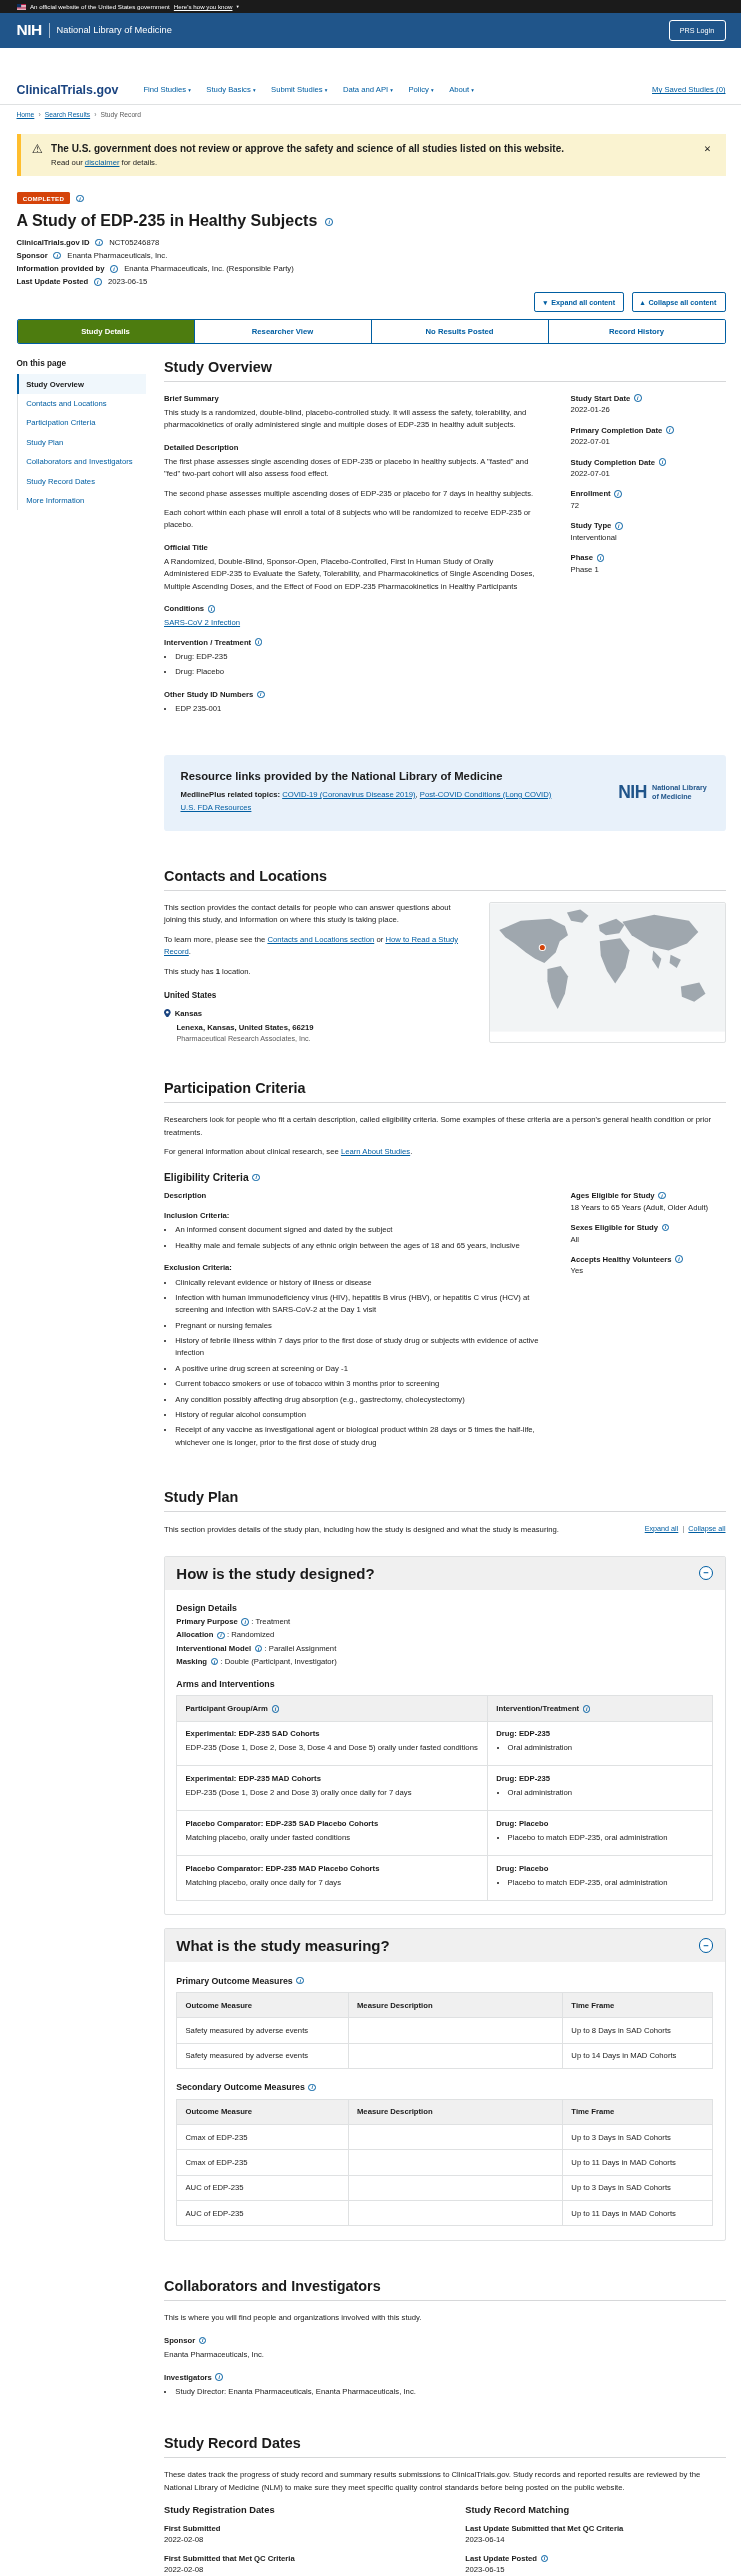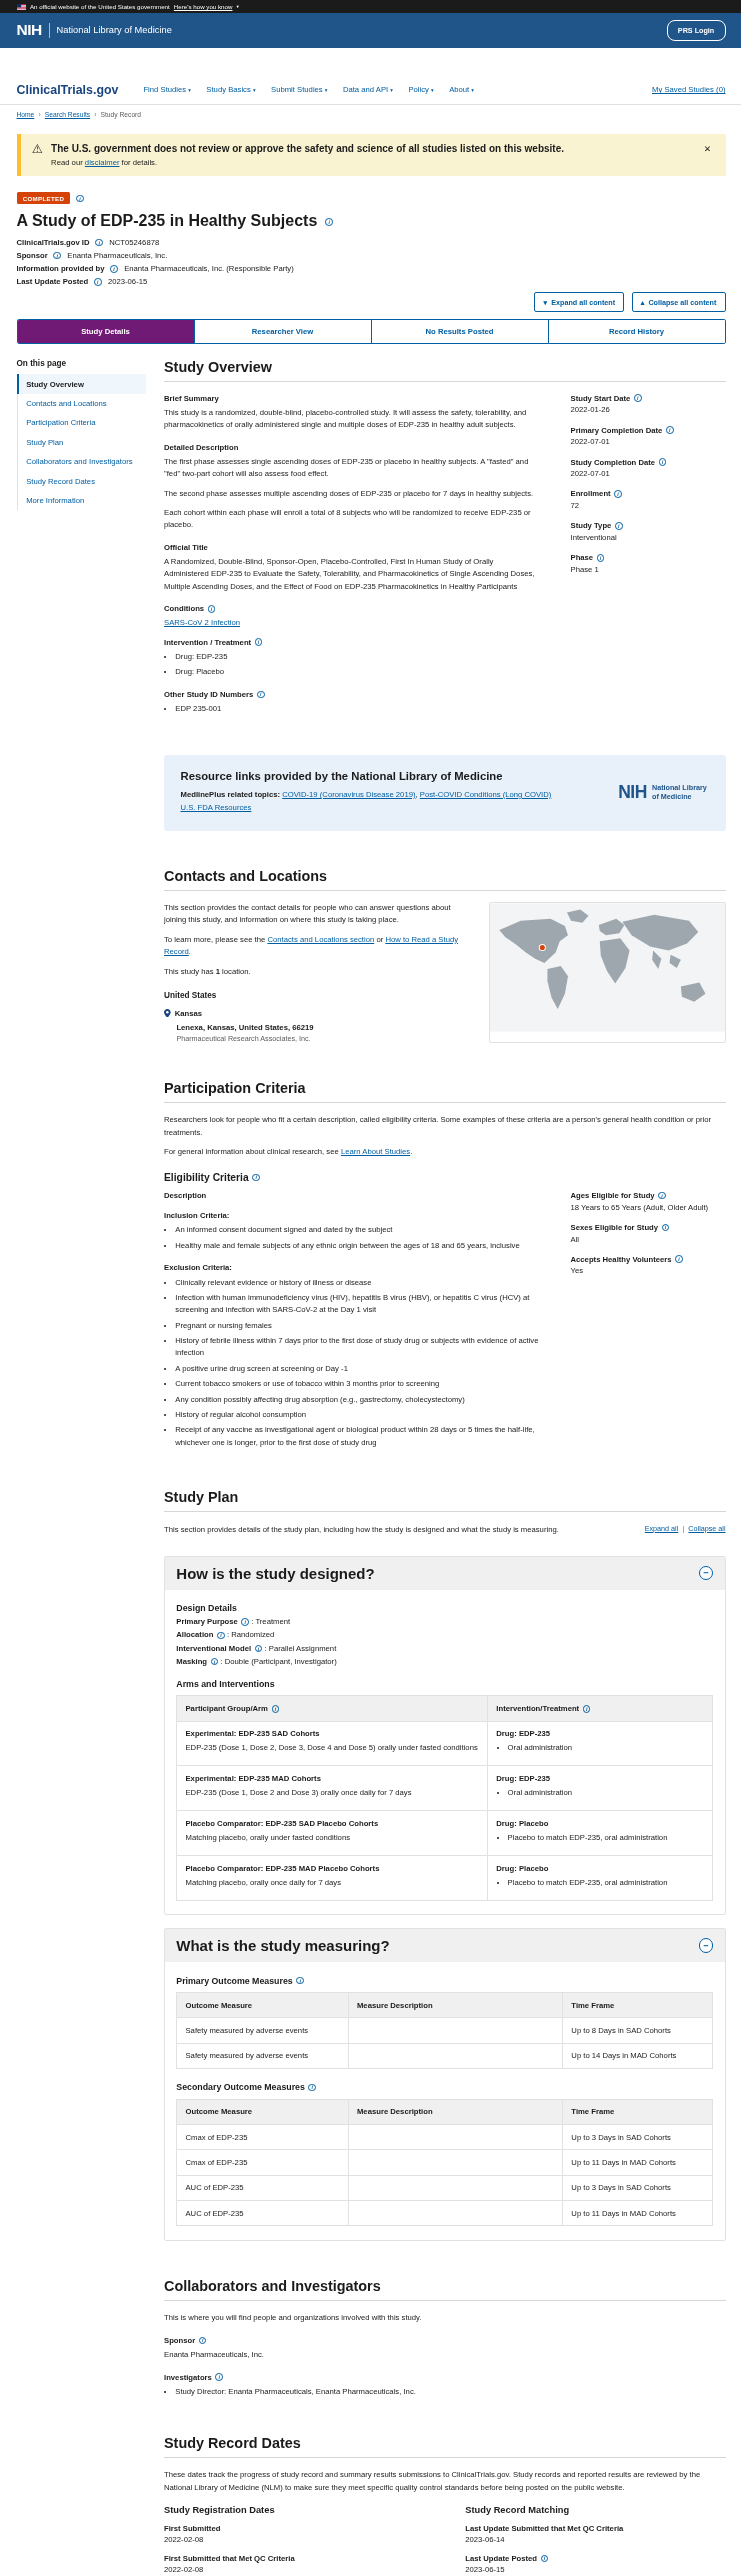"PRS Login" .prs-btn { border-radius: 8px -> 3px; font-weight: bold -> normal }
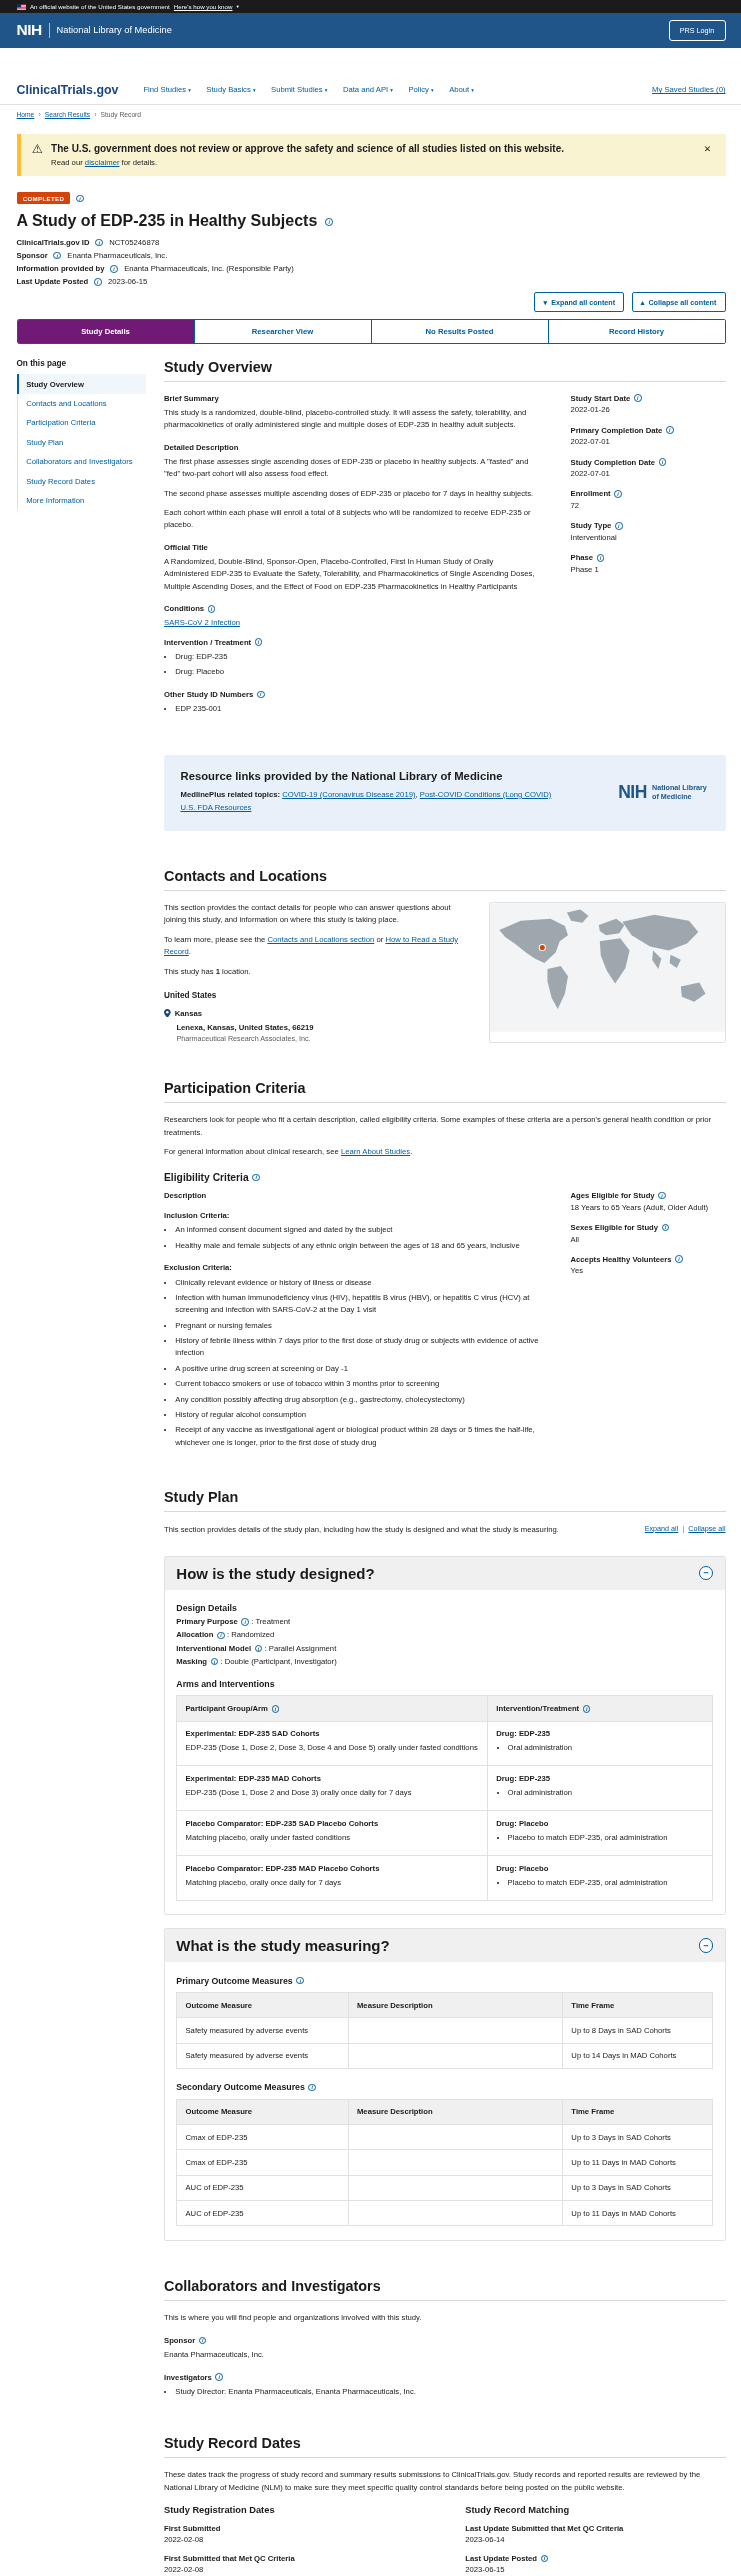"Study Details" .tab.active { background: #701a75 -> #4d7c0f }
